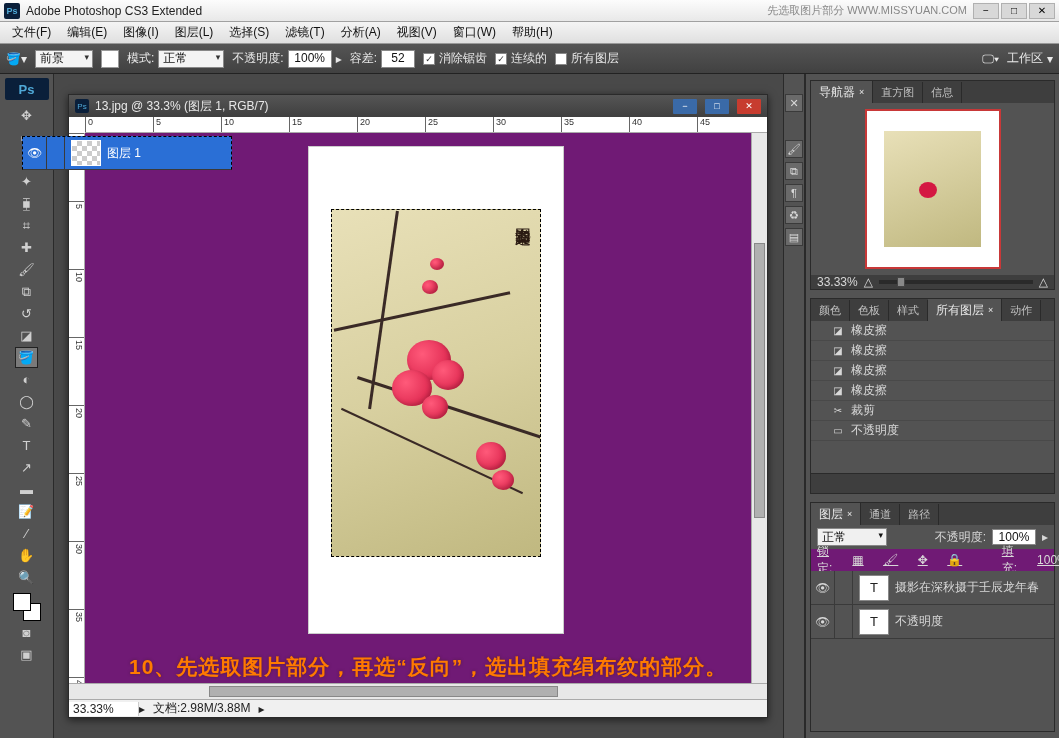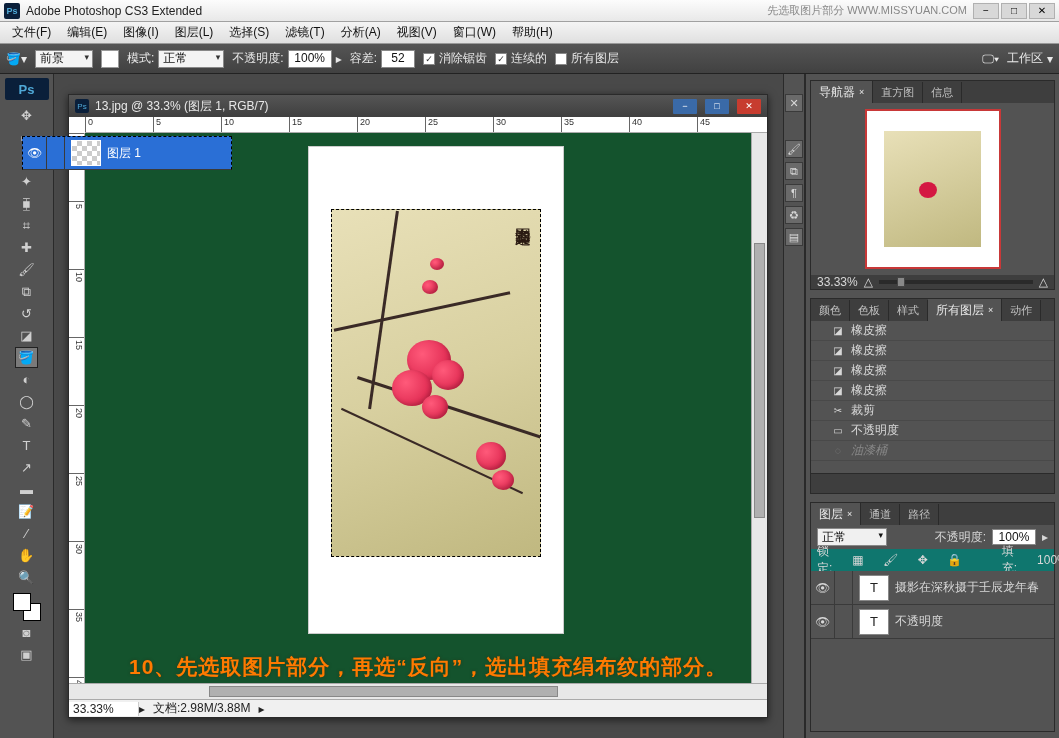"油漆桶" div.hist-row { html: <div> <span></span> <span>◌</span> <span>油漆桶</span> </div> -> none }
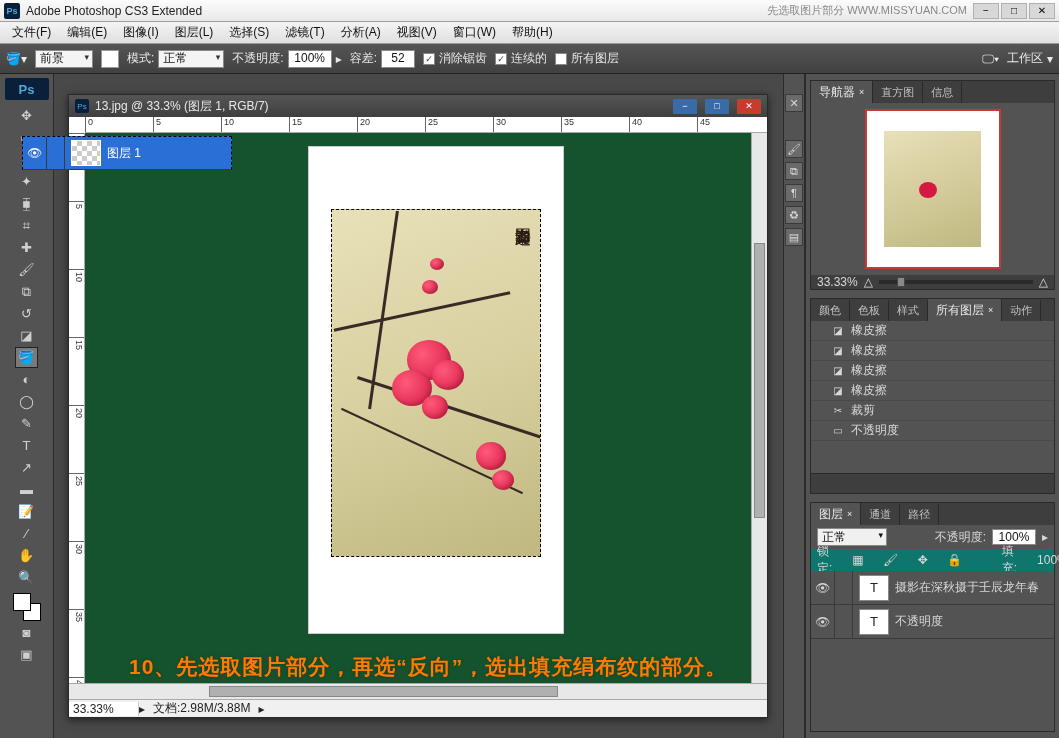"锁定:" .layer-lock { background: #0f766e -> #701a75; text-decoration: none -> underline }
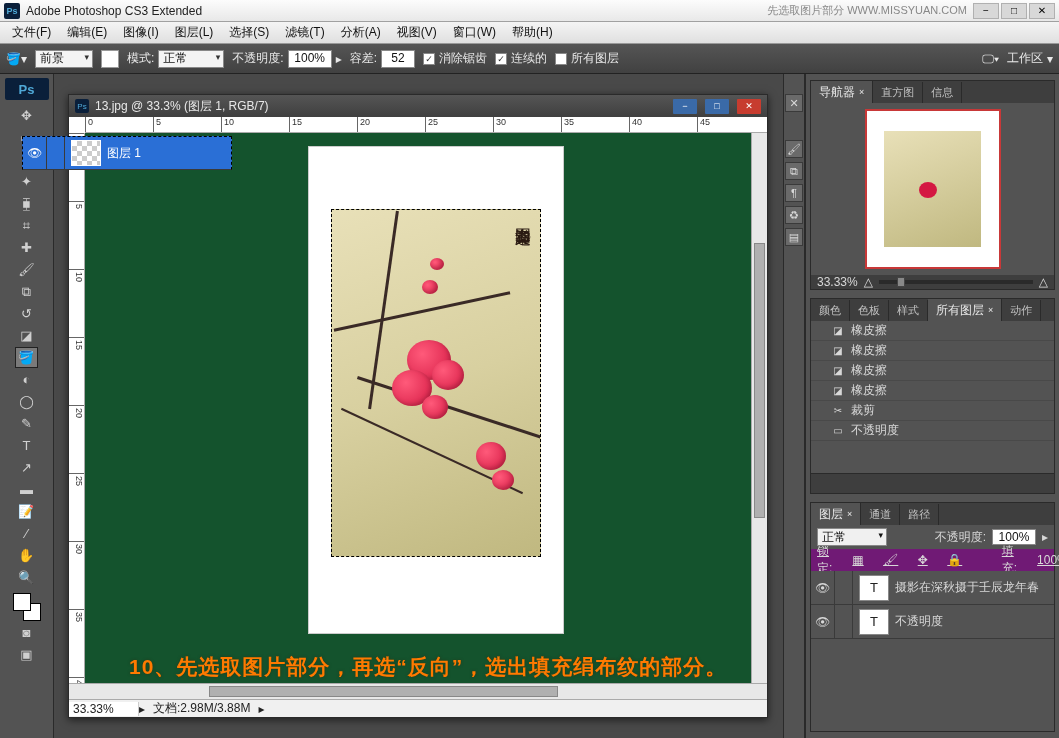"10、先选取图片部分，再选“反向”，选出填充绢布纹的部分。" .canvas-scroll { background: #14532d -> #701a75 }
